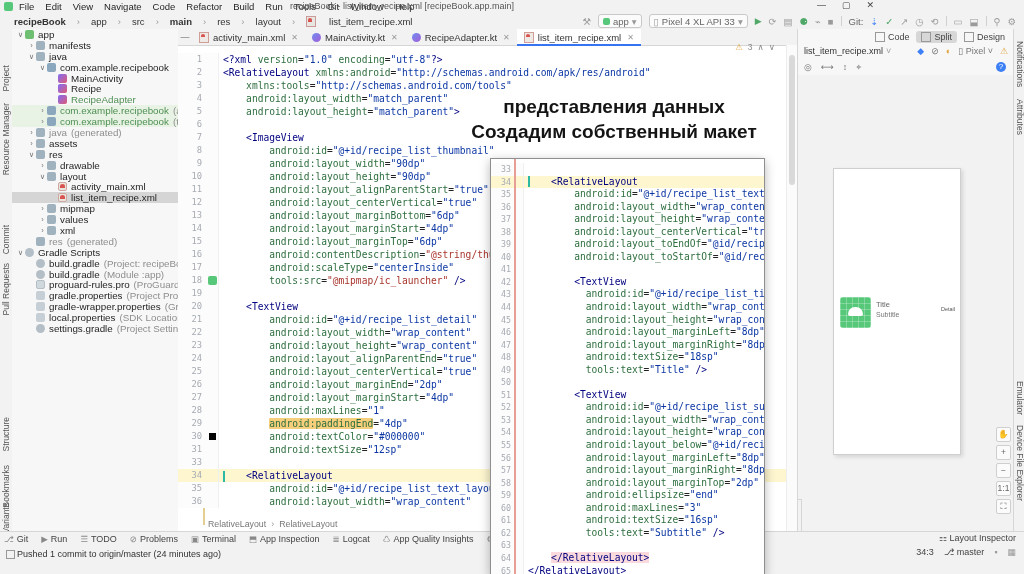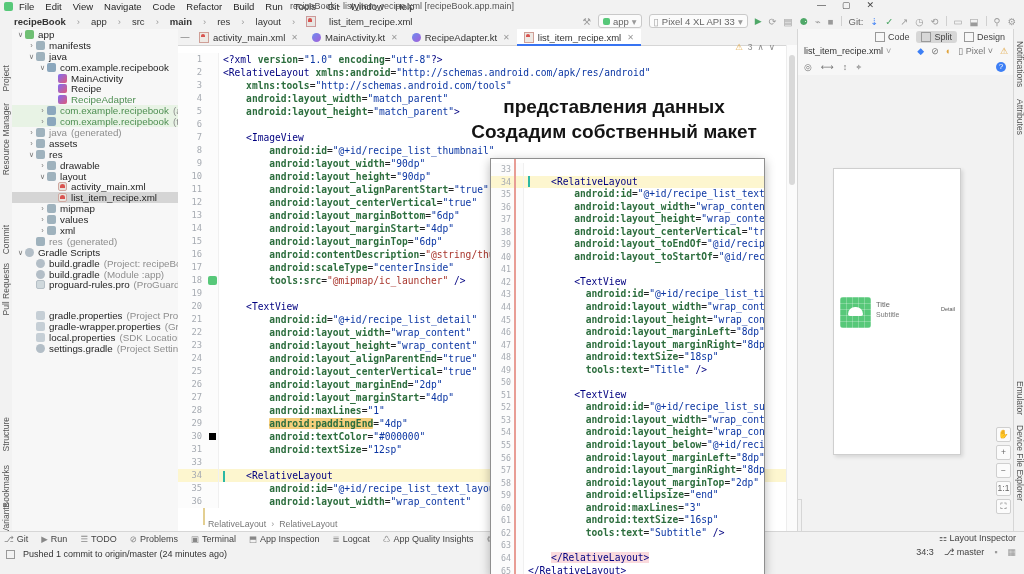"version" .attr { font-weight: bold -> none }
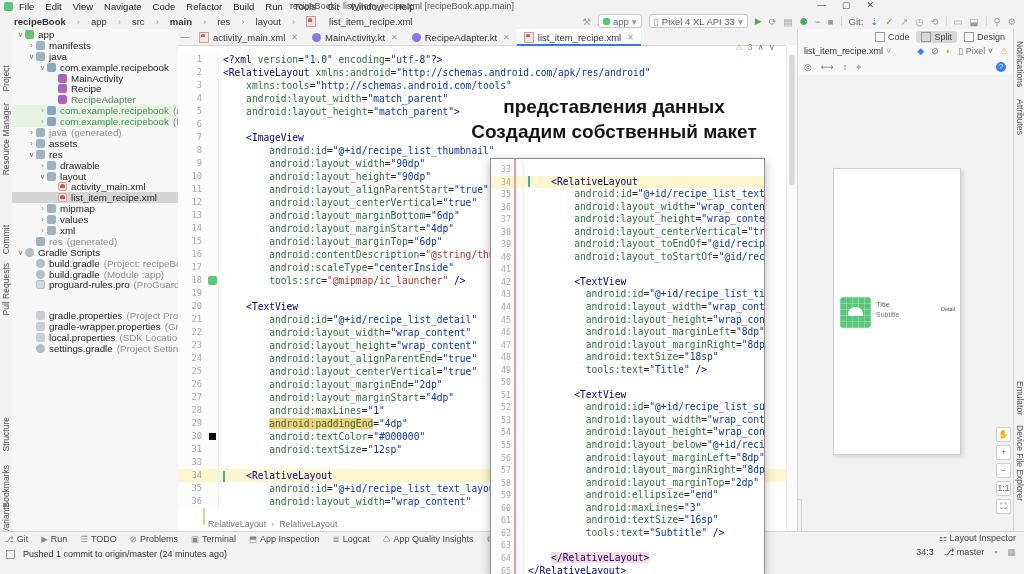"gradle.properties" div.trow { margin-top: 20px -> none }
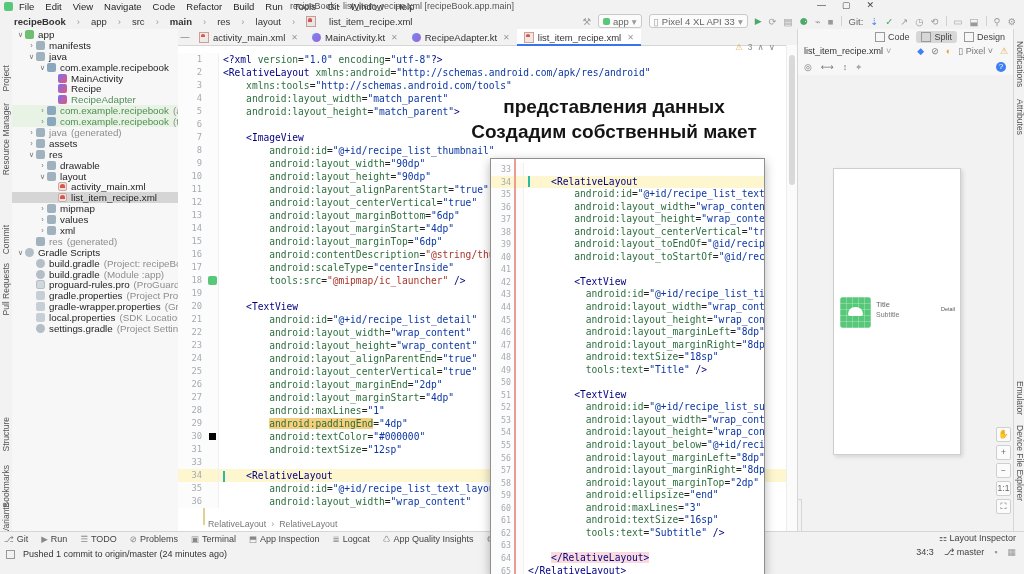"Pushed 1 commit to origin/master" .statusrow { gap: 8px -> 2px }
